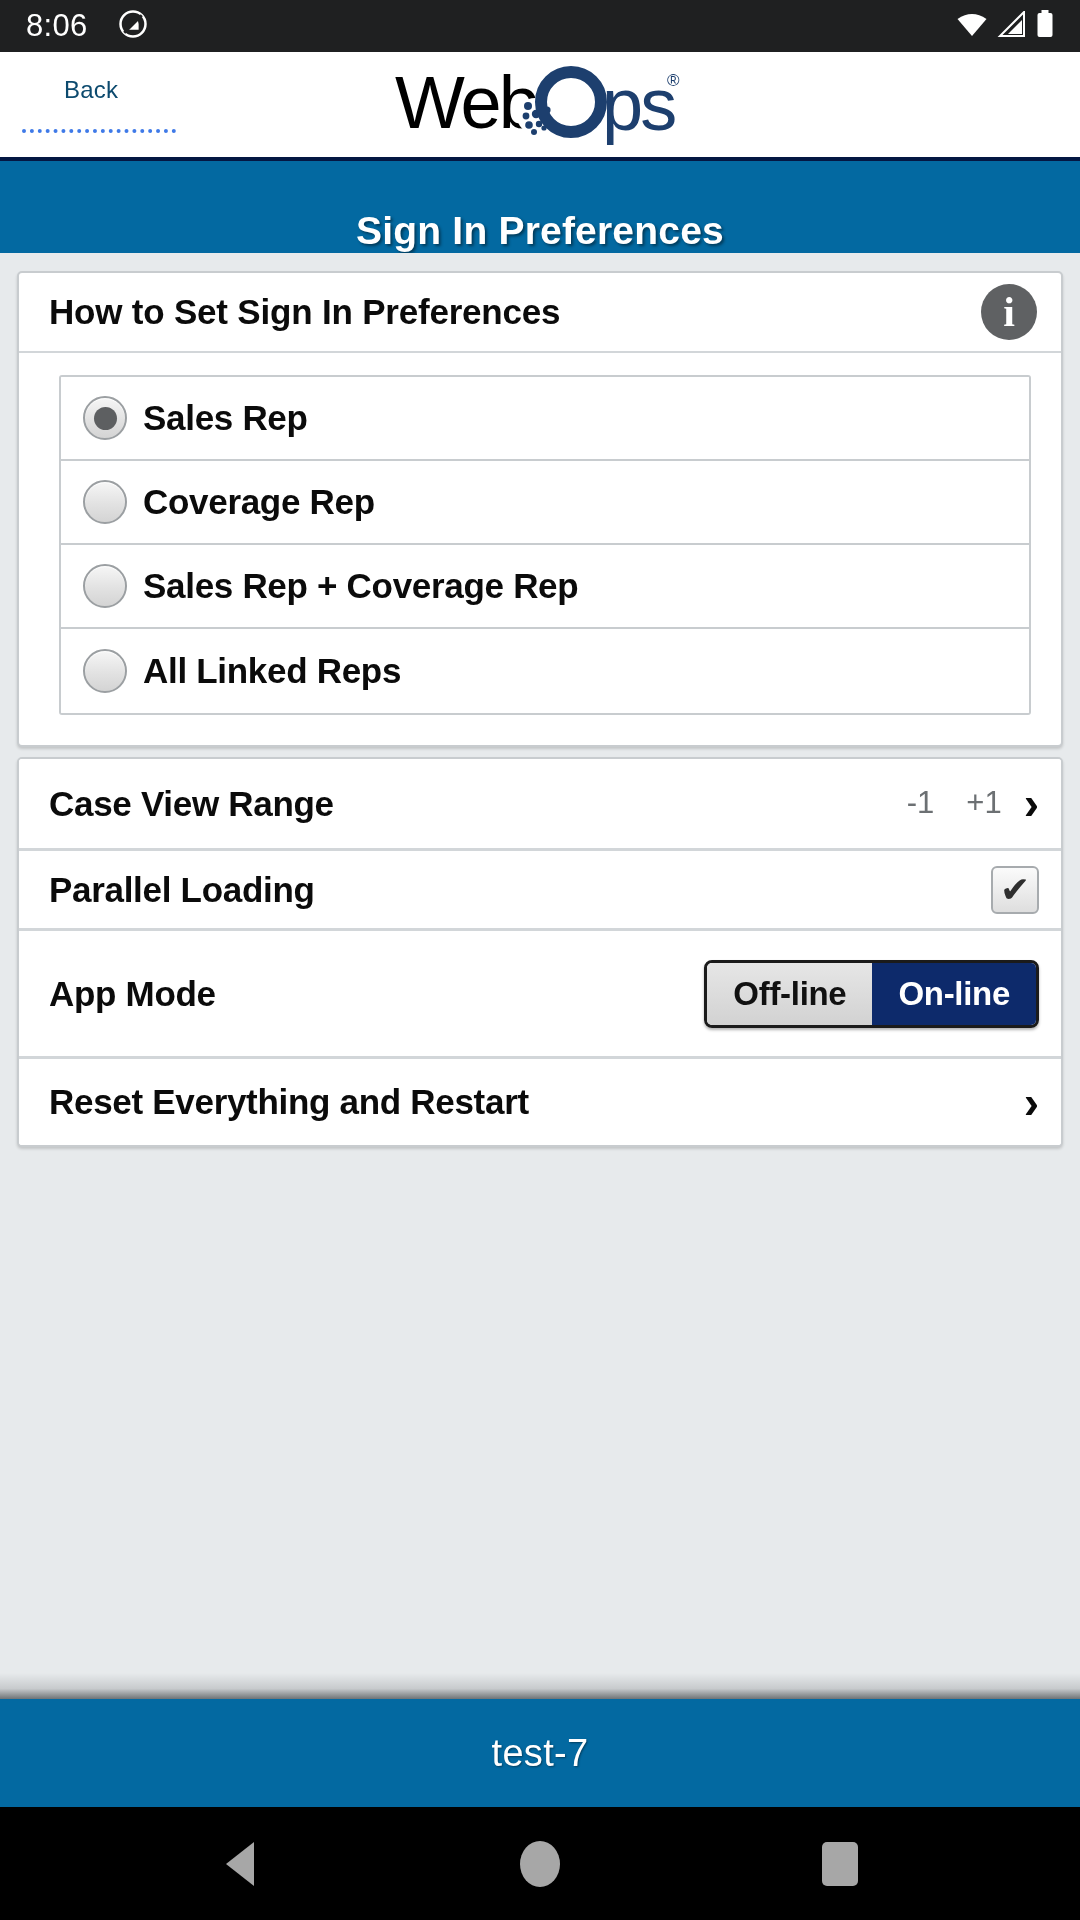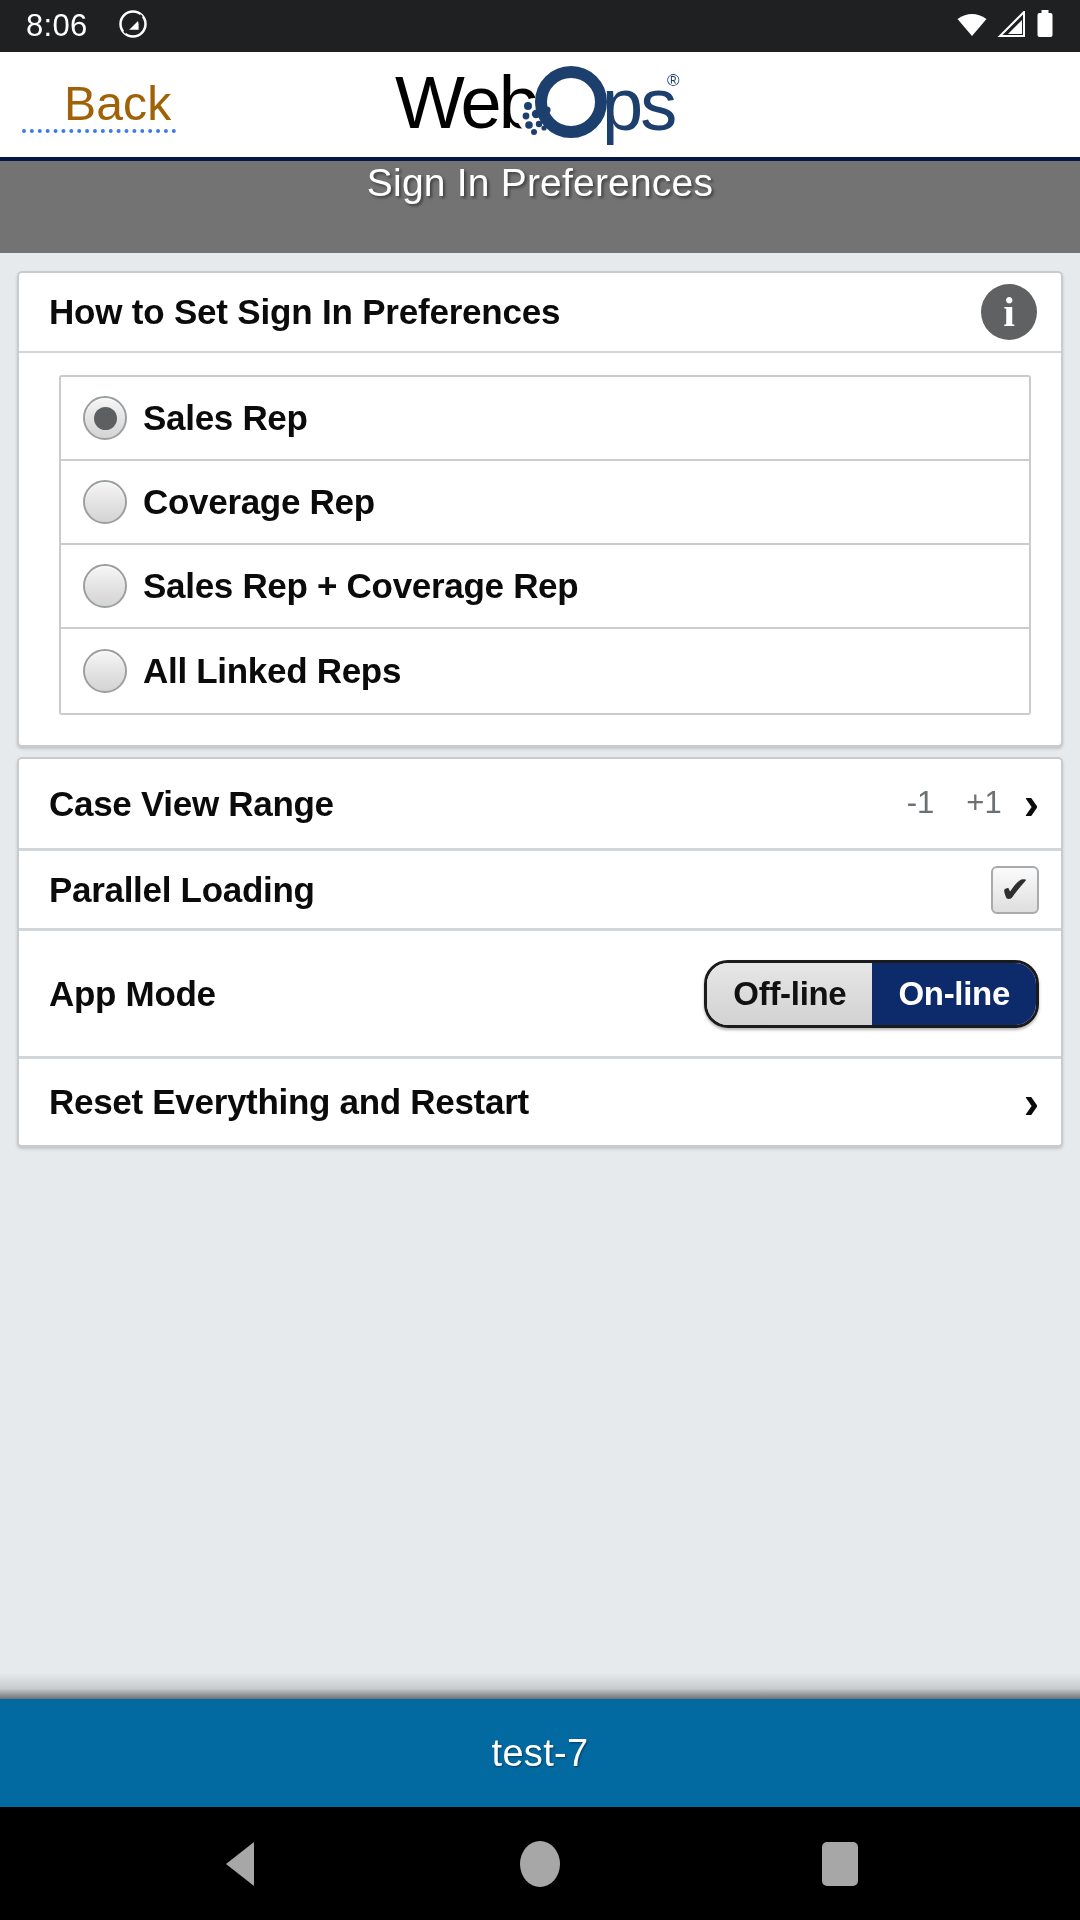"Back" .back-link { color: #a16207 -> #0c4a6e; font-size: 48px -> 24px }
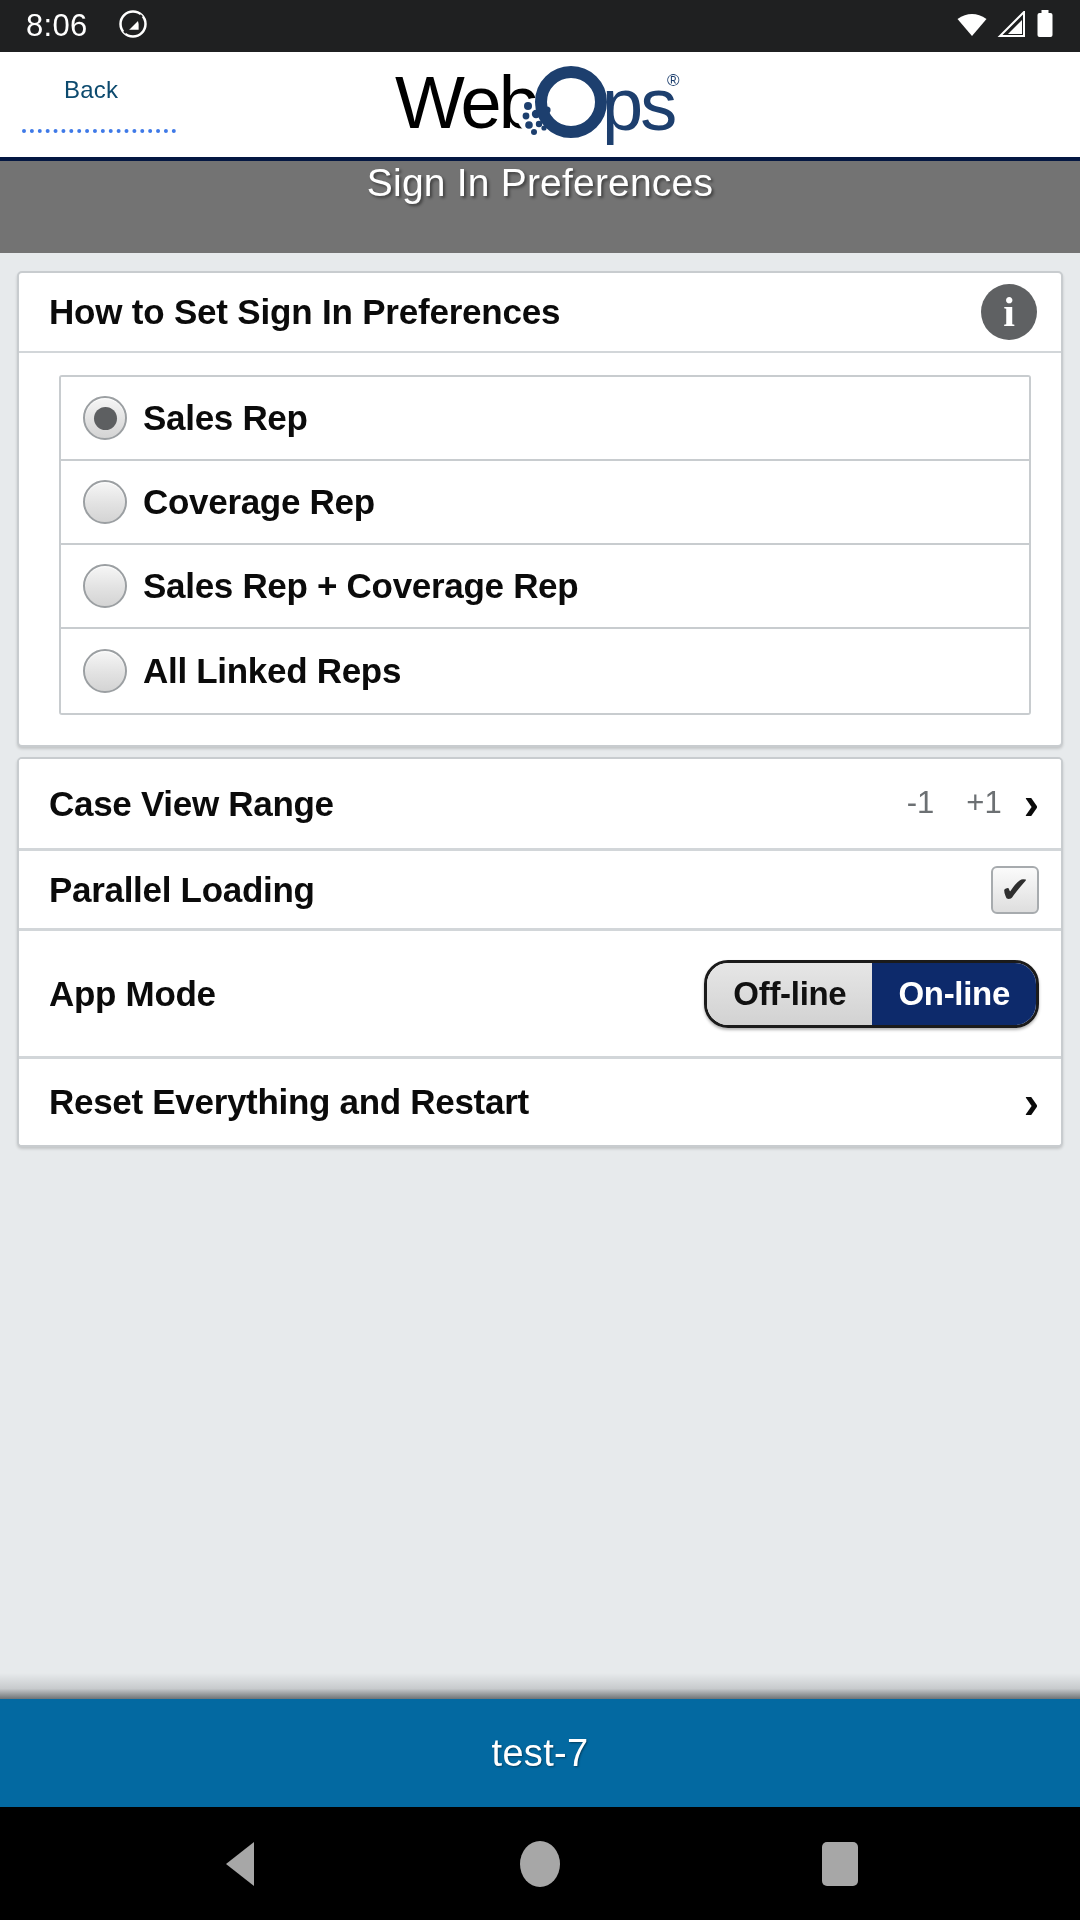"Sign In Preferences" .page-title-bar { align-items: flex-start -> flex-end; background: #737373 -> #0369a1; font-weight: none -> bold }
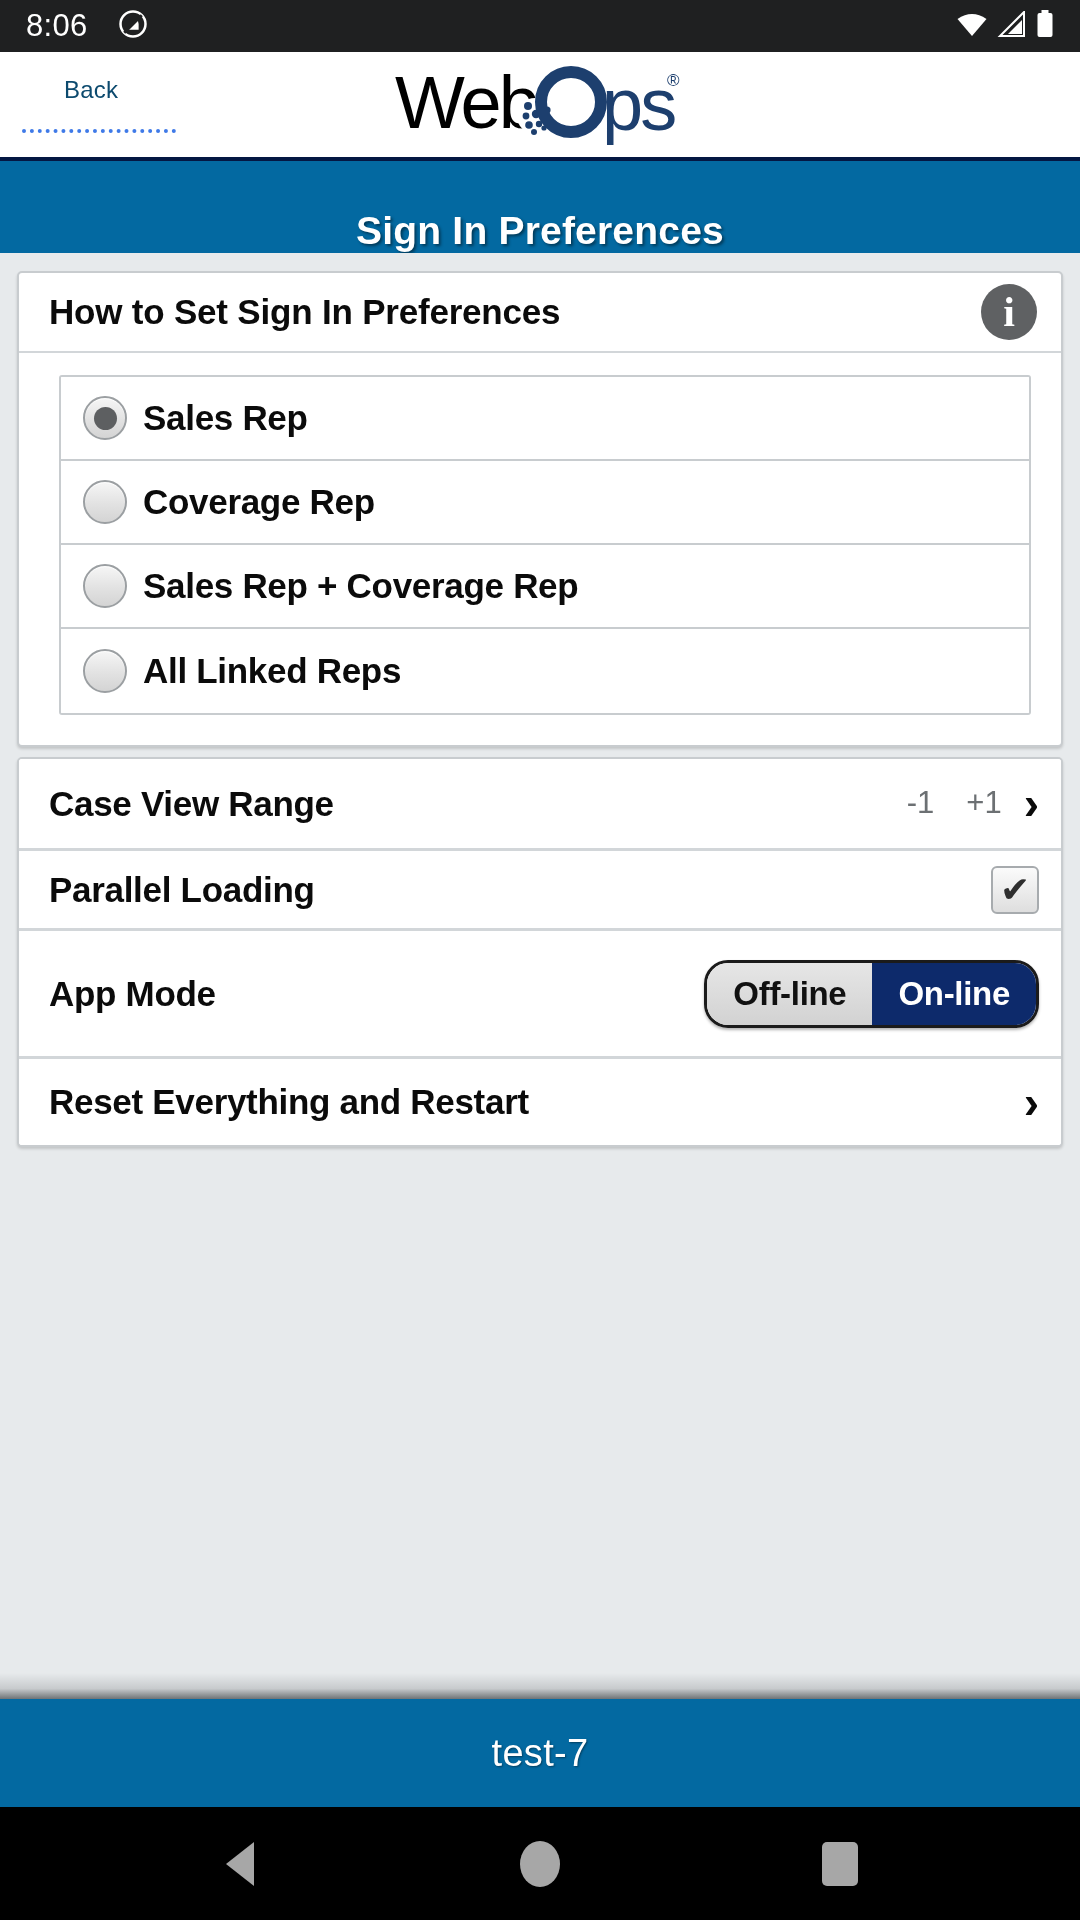"Off-line" .seg-control { border-radius: 24px -> 8px }
